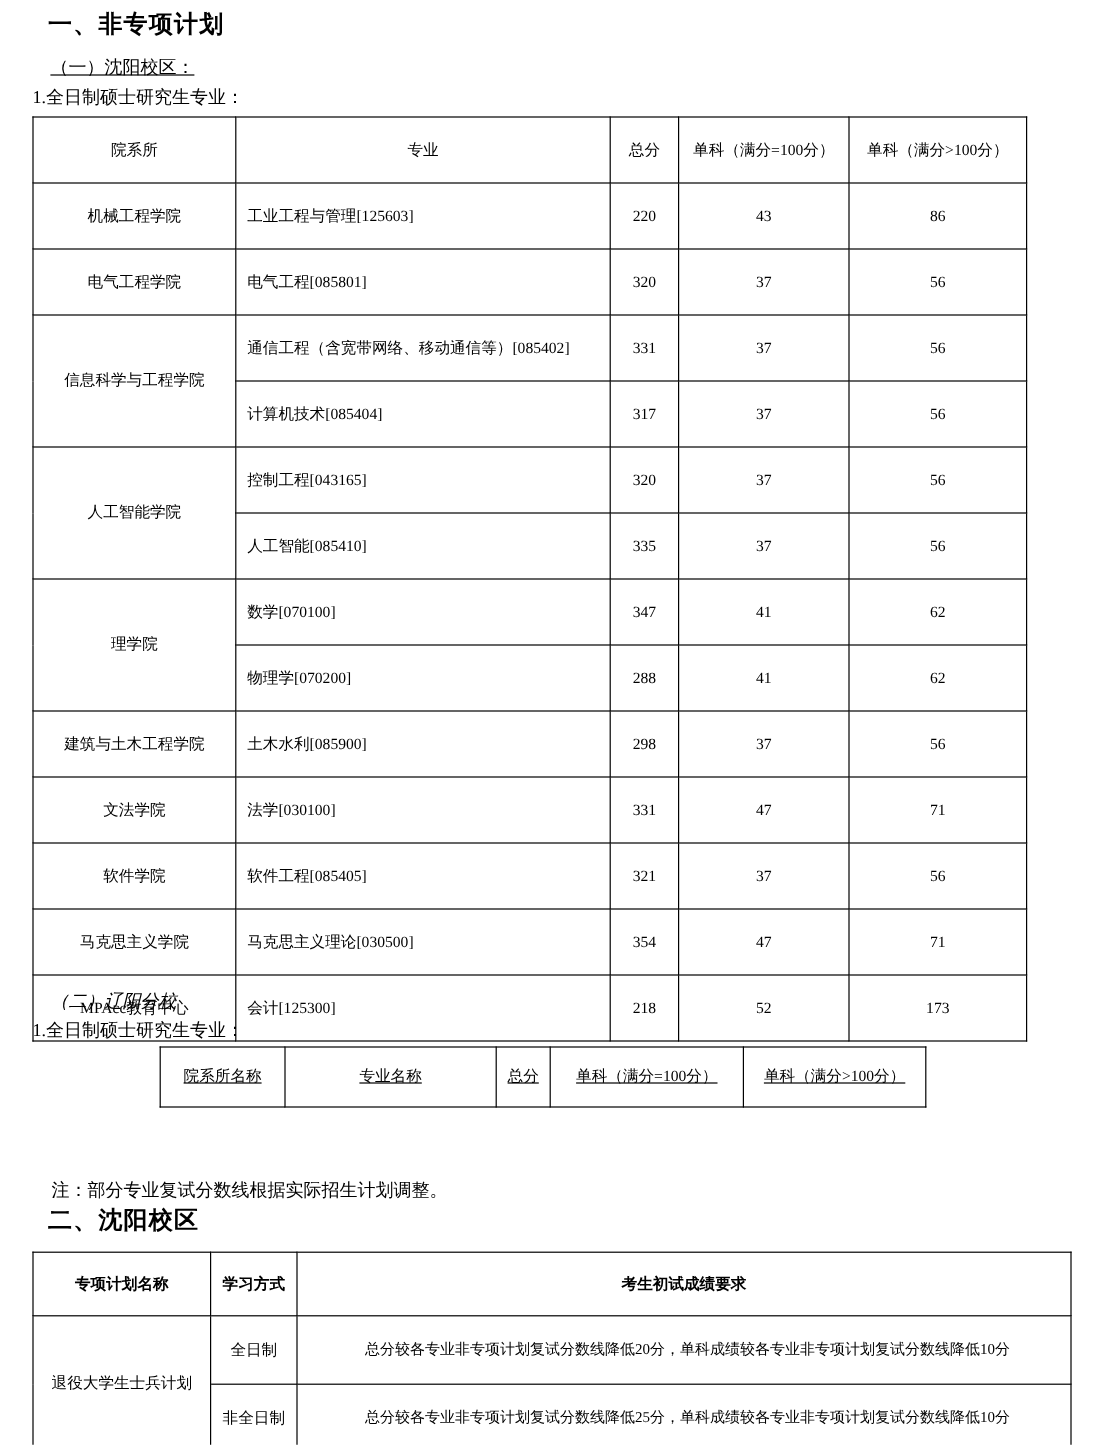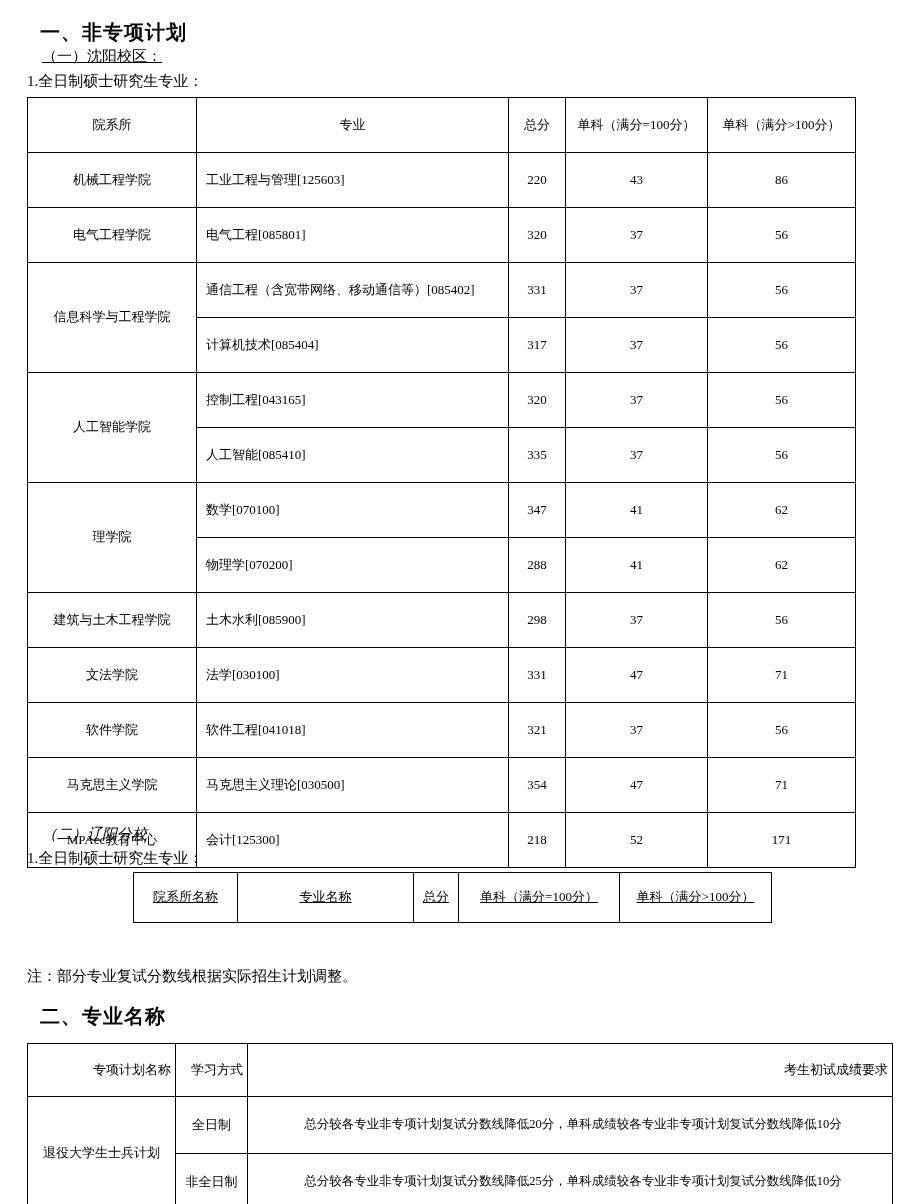"一、非专项计划" div.section-heading { top: 19px -> 7px }
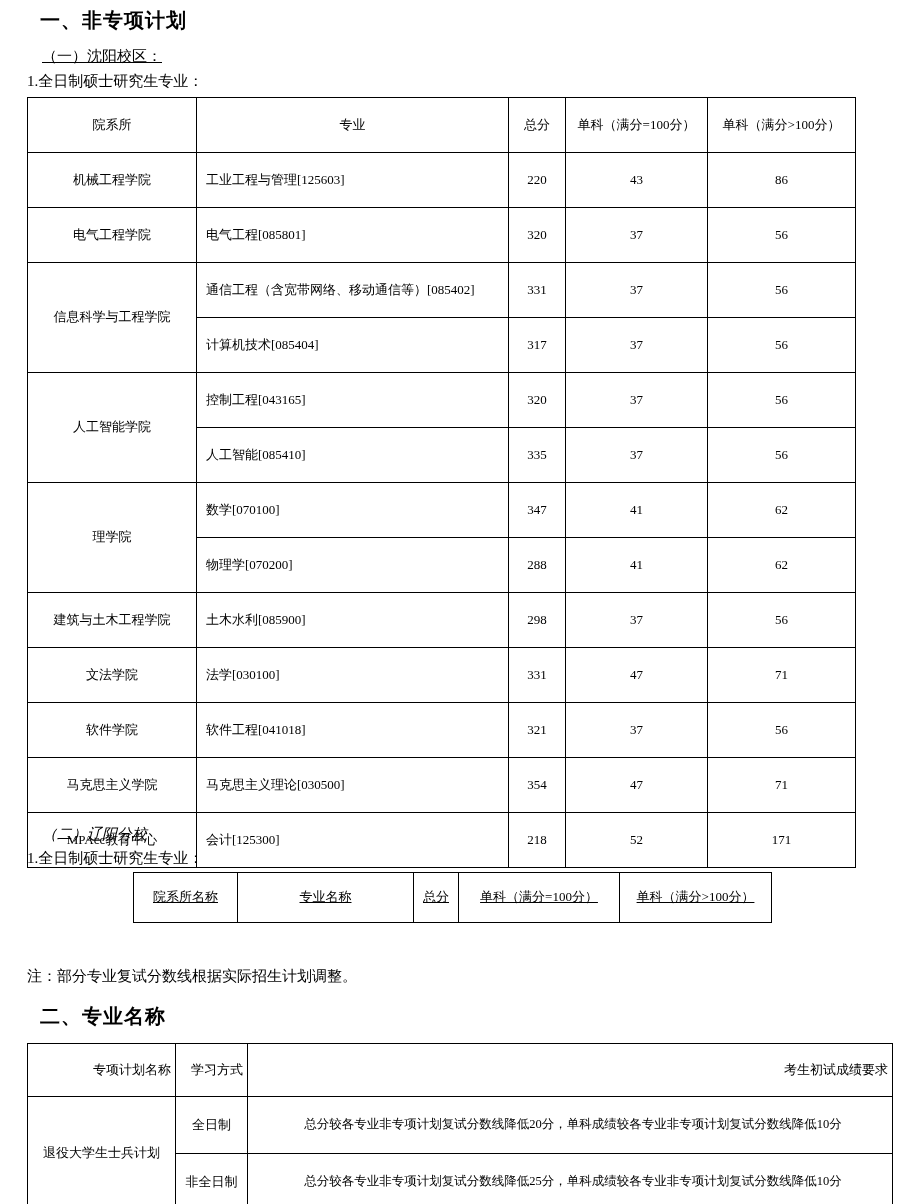"软件工程[041018]" td.major { text: 041018 -> 085405 }
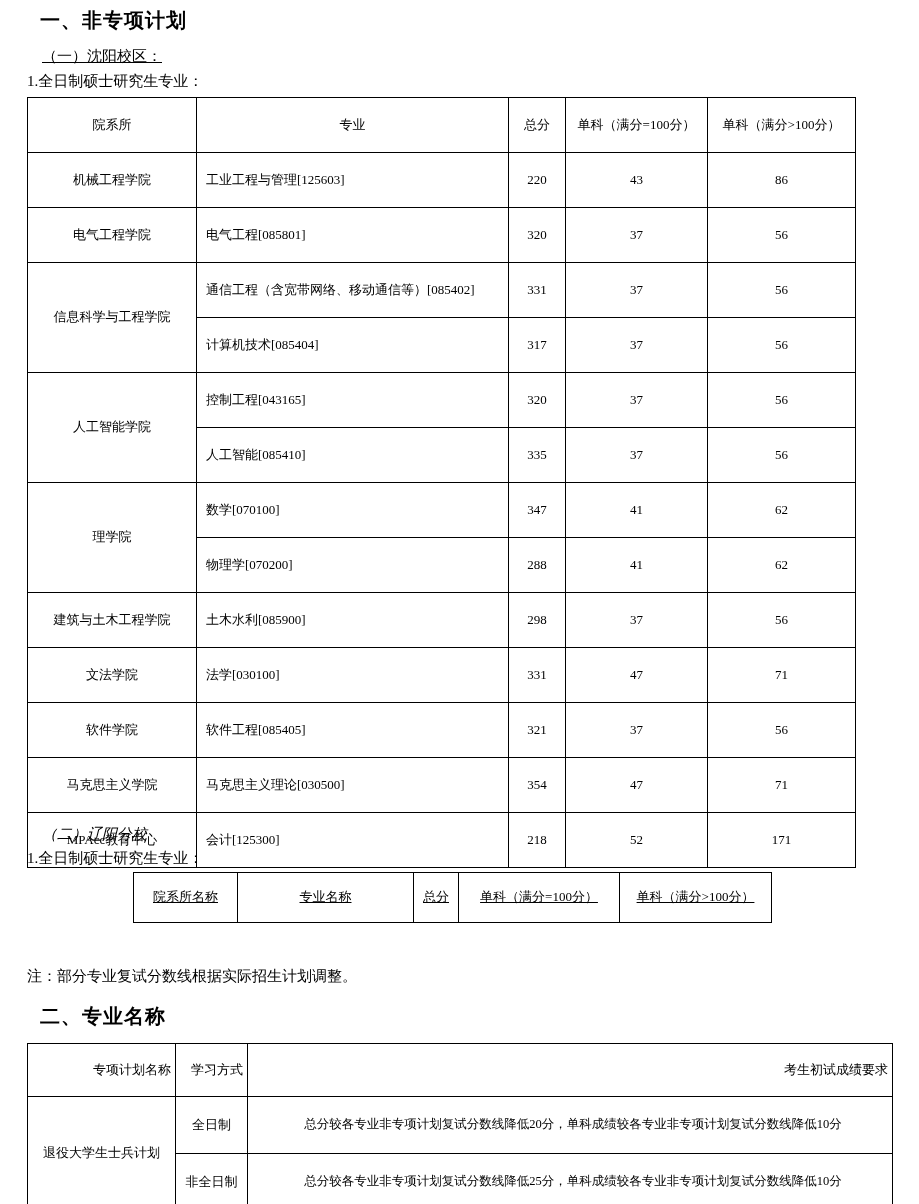"171" td { text: 171 -> 173 }
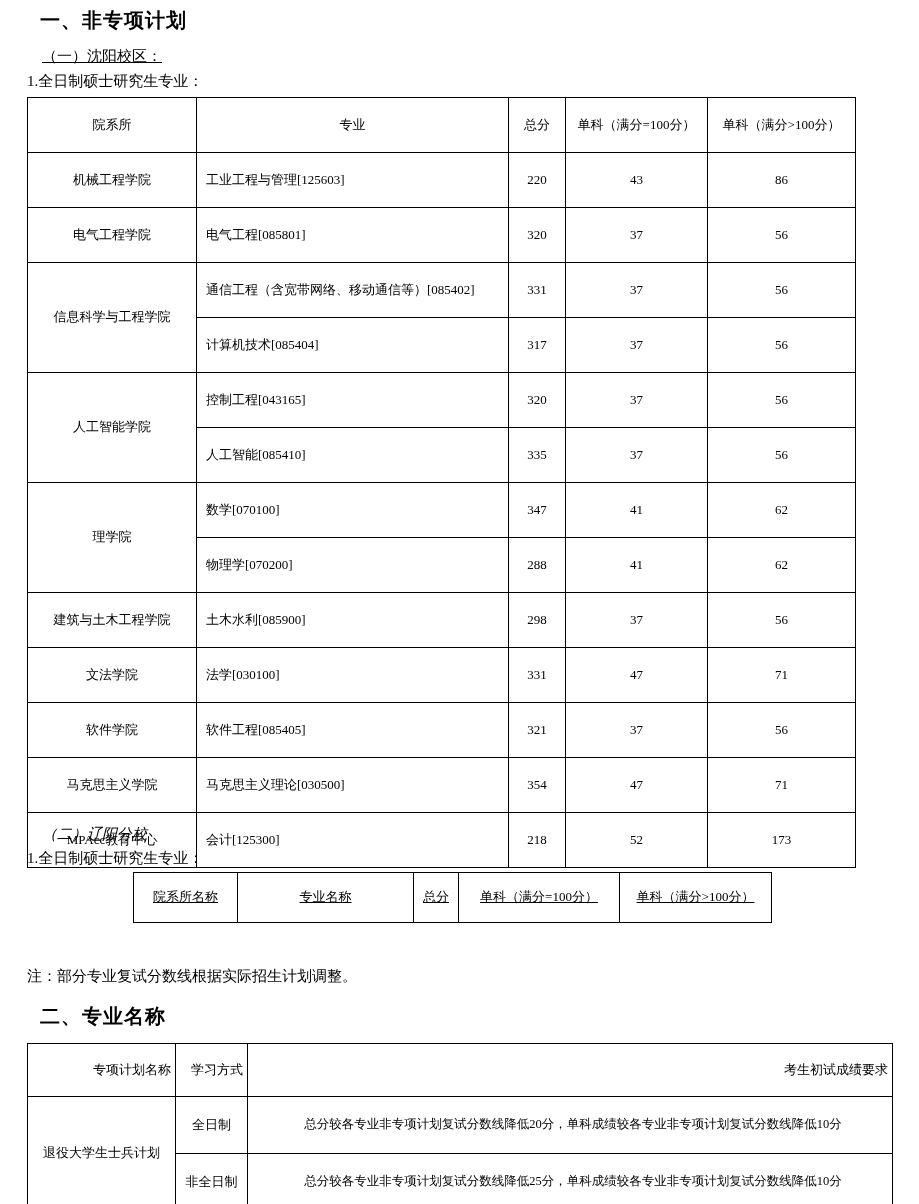"注：部分专业复试分数线根据实际招生计划调整。" .note-line { margin: 0 -> 16px }
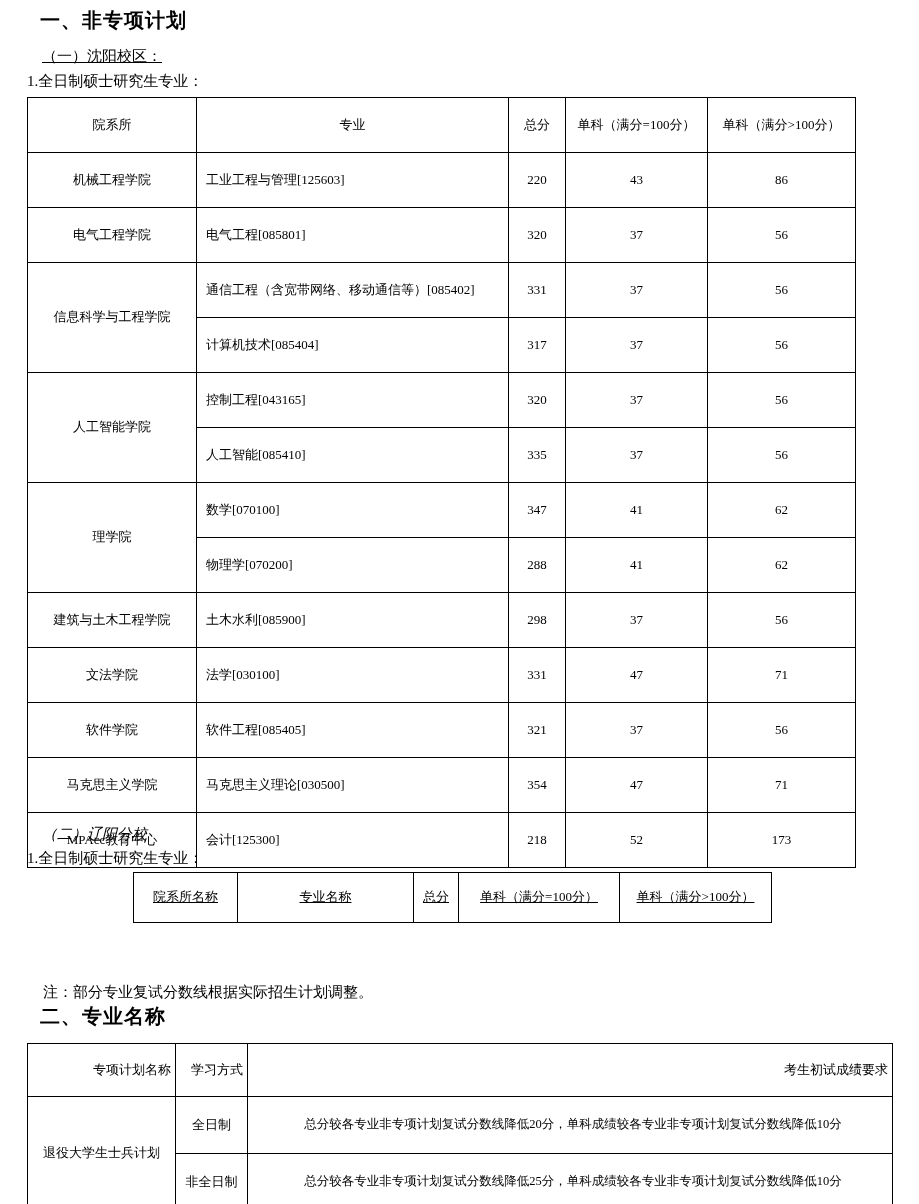"二、专业名称" div.section-heading { text: 专业名称 -> 沈阳校区 }
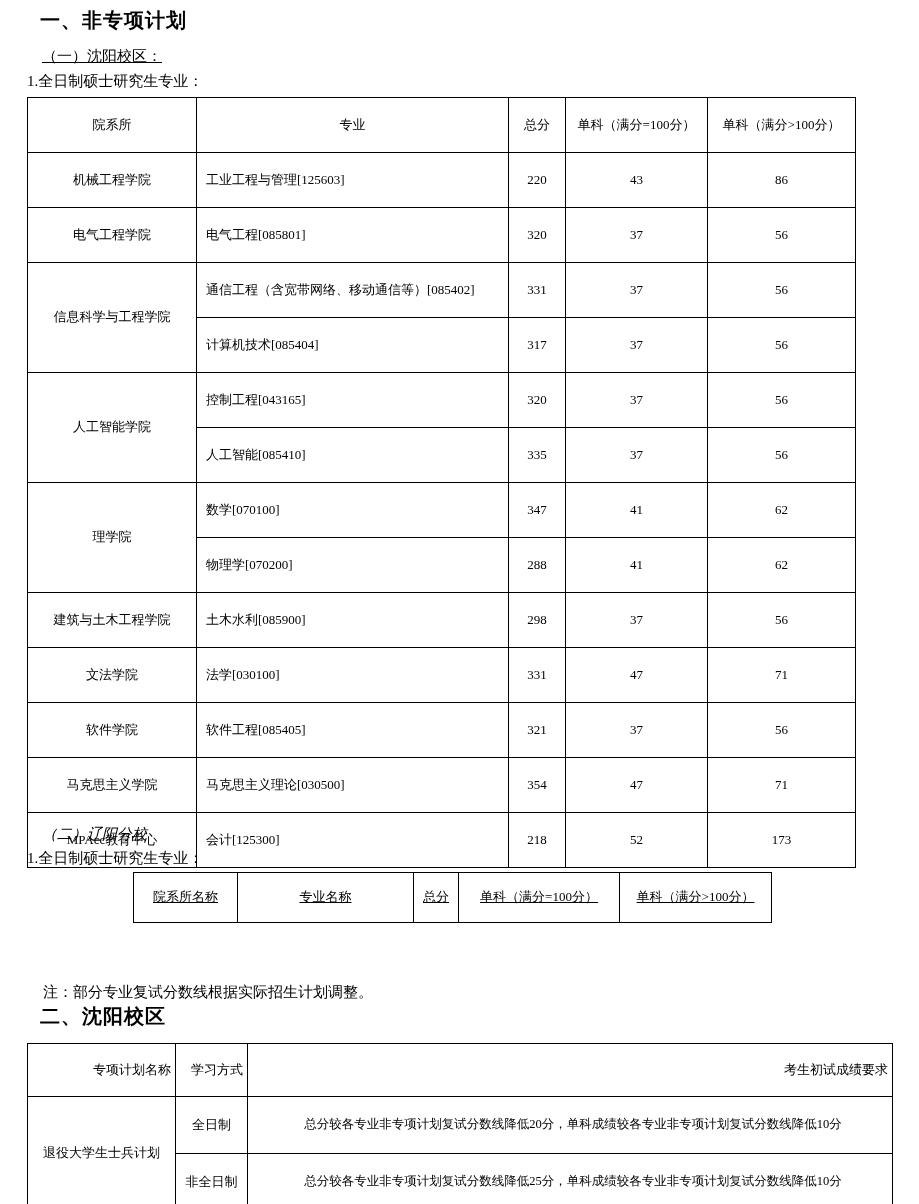"专项计划名称" #table-special td.sp-head { font-weight: normal -> bold; text-align: right -> none }
